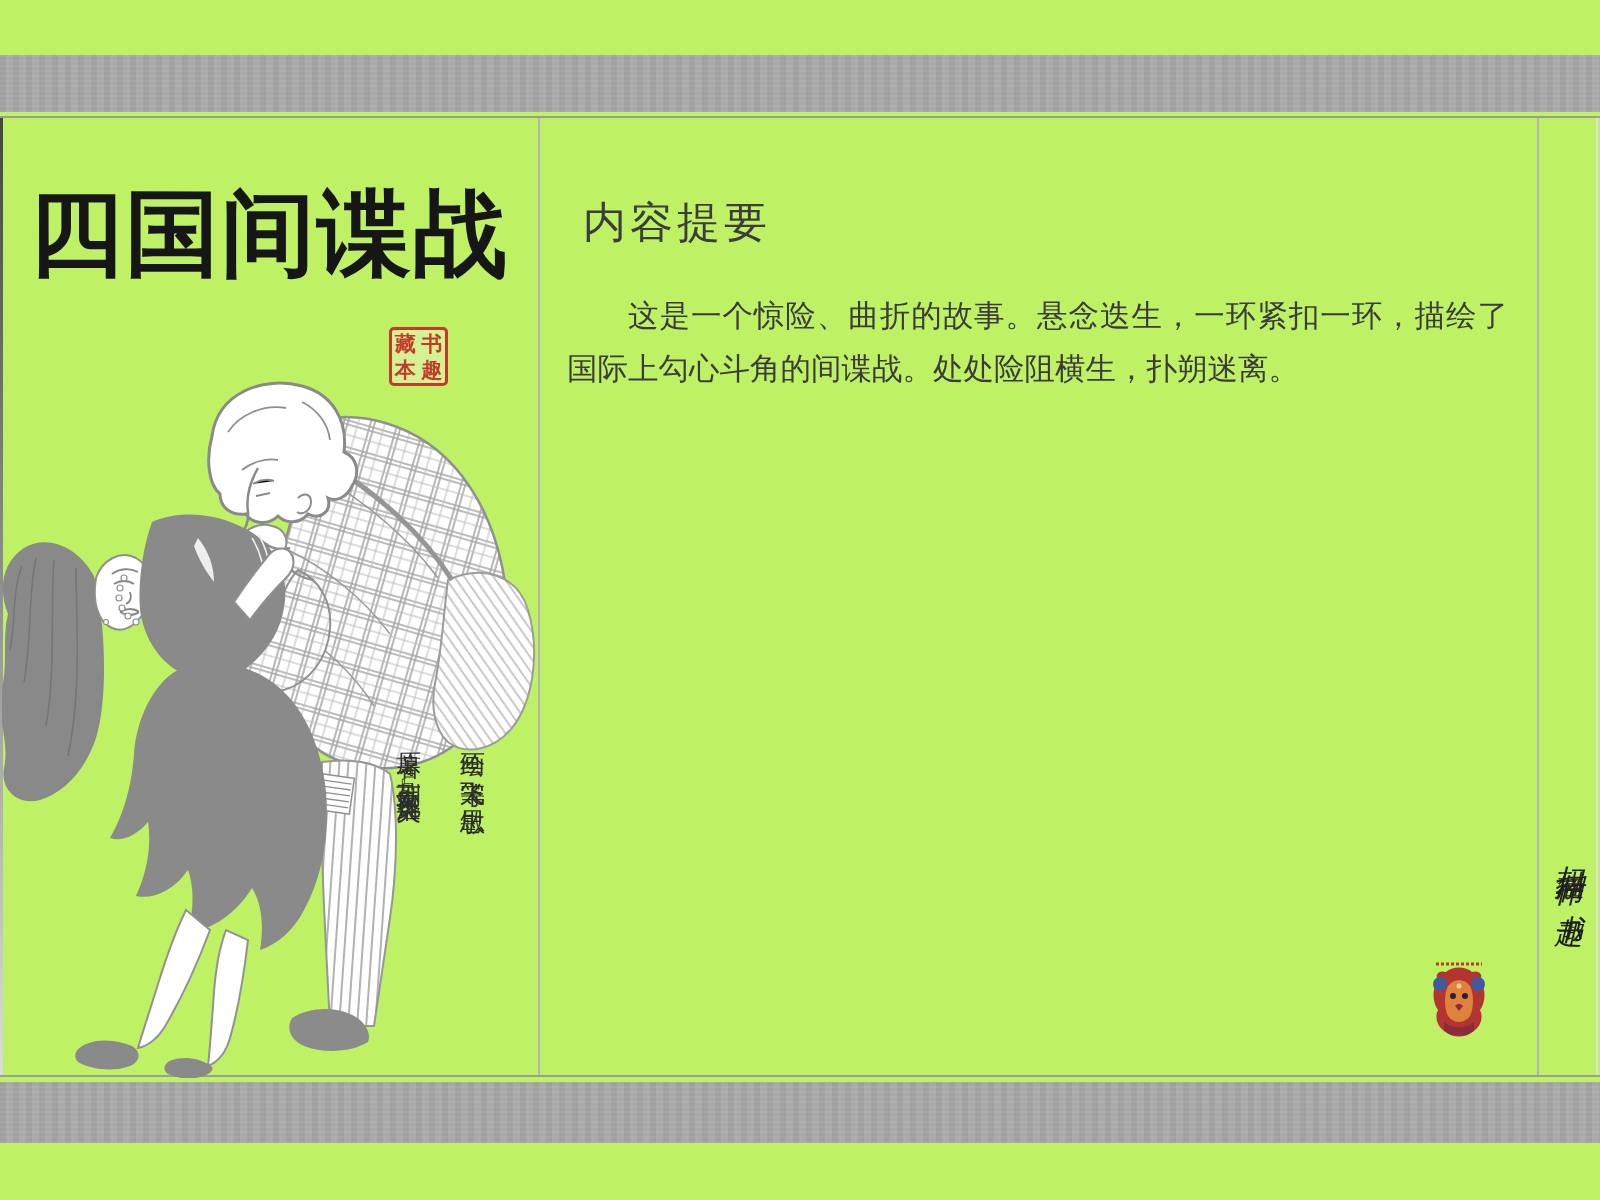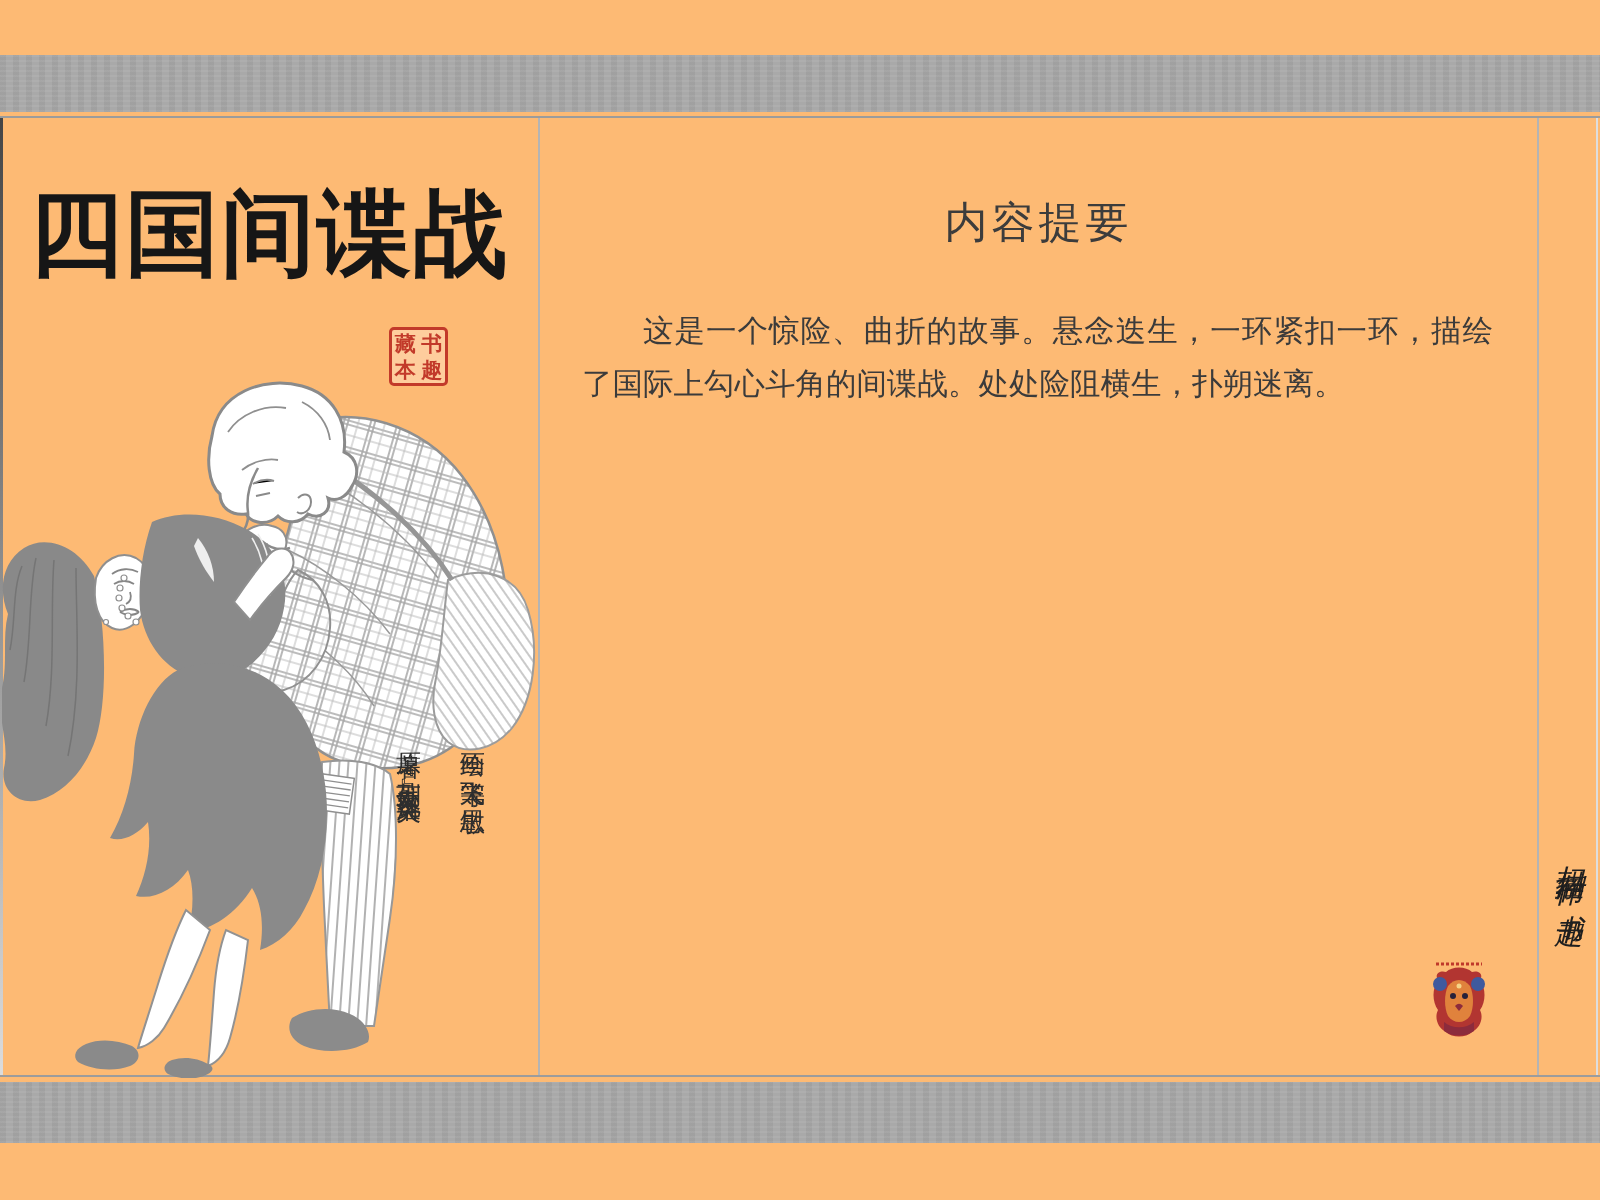"四国间谍战" #screen { background: #fdba74 -> #bef264 }
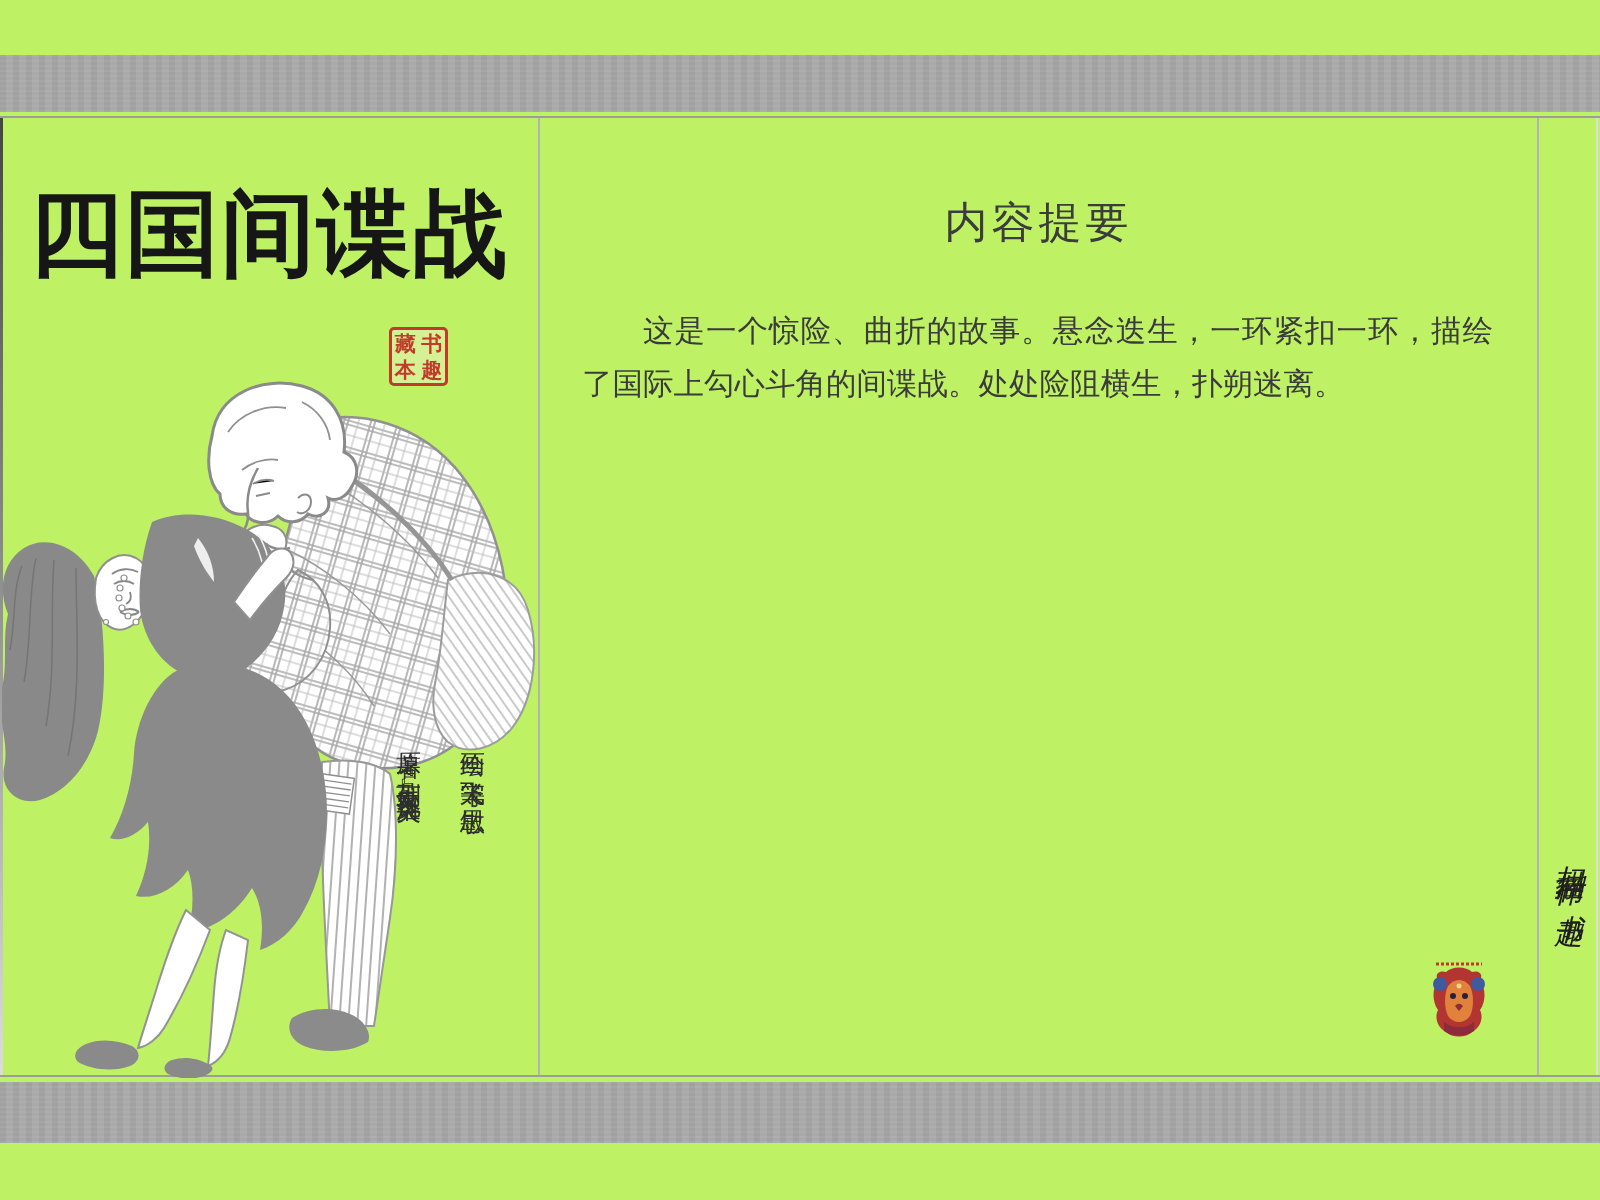"内容提要" .summary-head { padding-left: none -> 43px; text-align: center -> none }
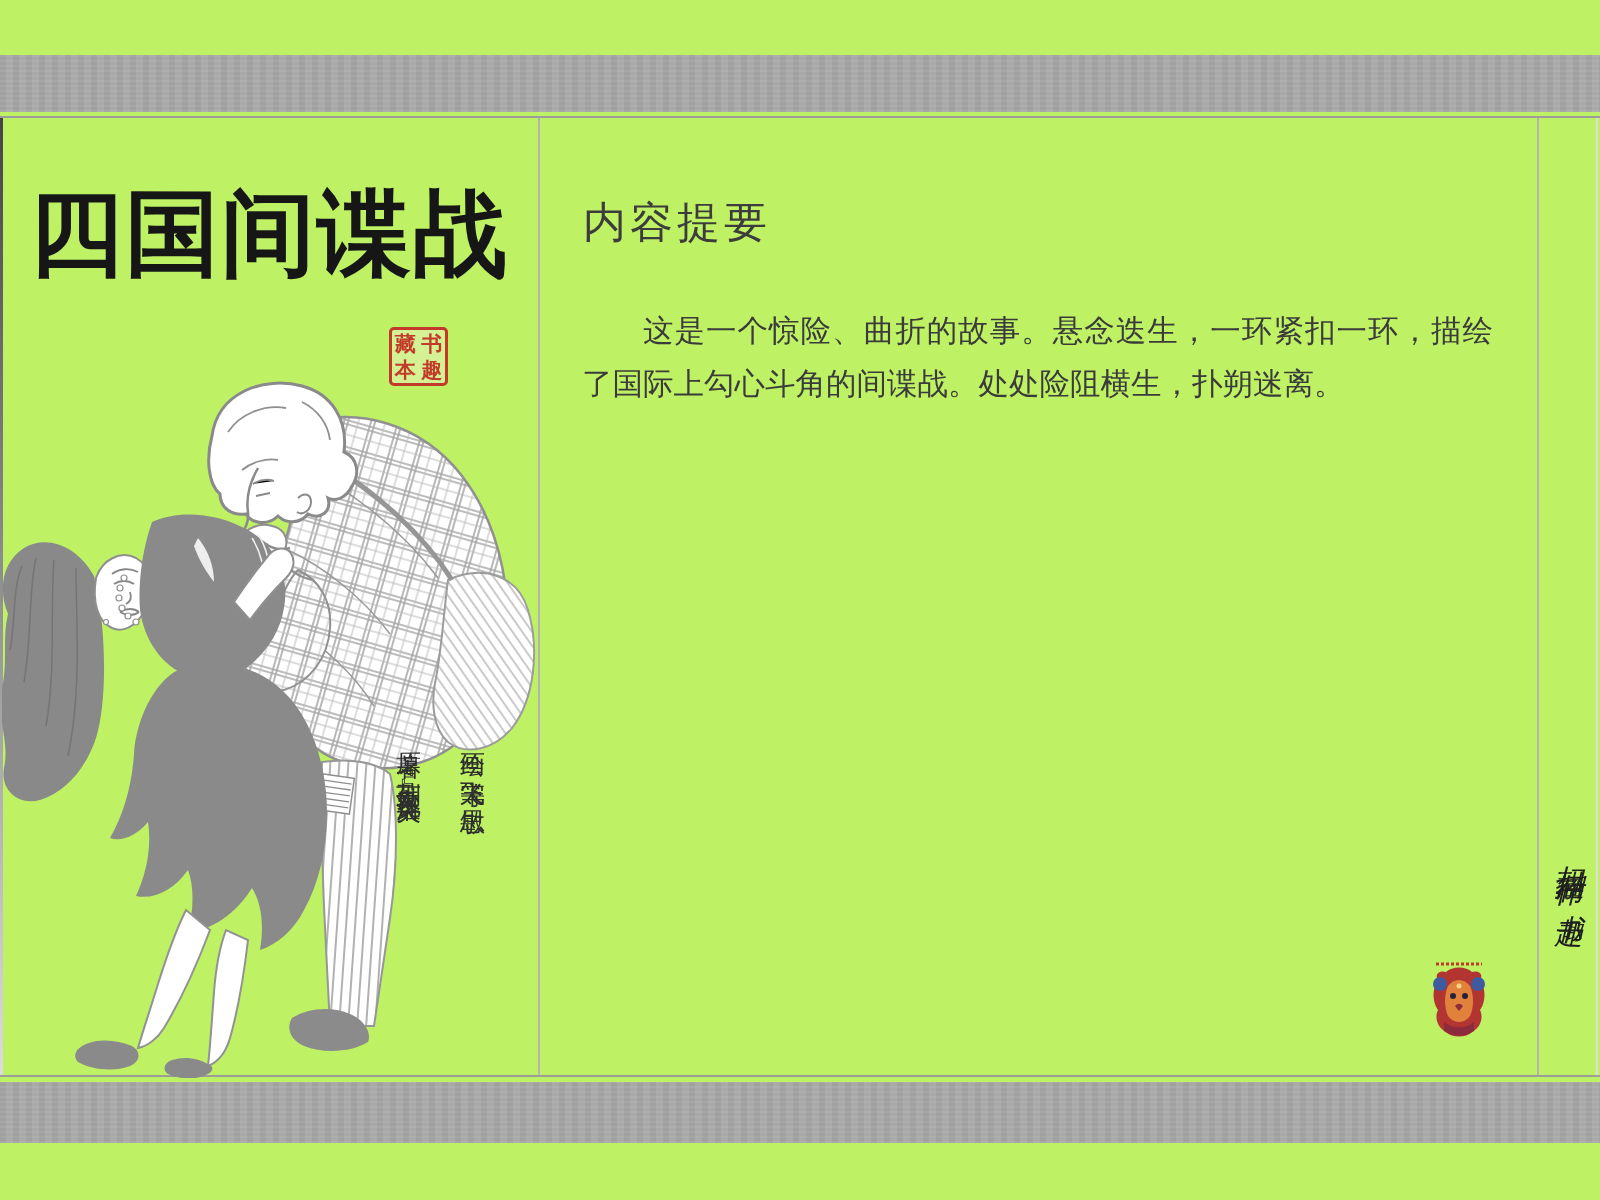"这是一个惊险、曲折的故事。悬念迭生，一环紧扣一环，描绘了国际上勾心斗角的间谍战。" .summary-body p { margin: 15px -> 0 }
